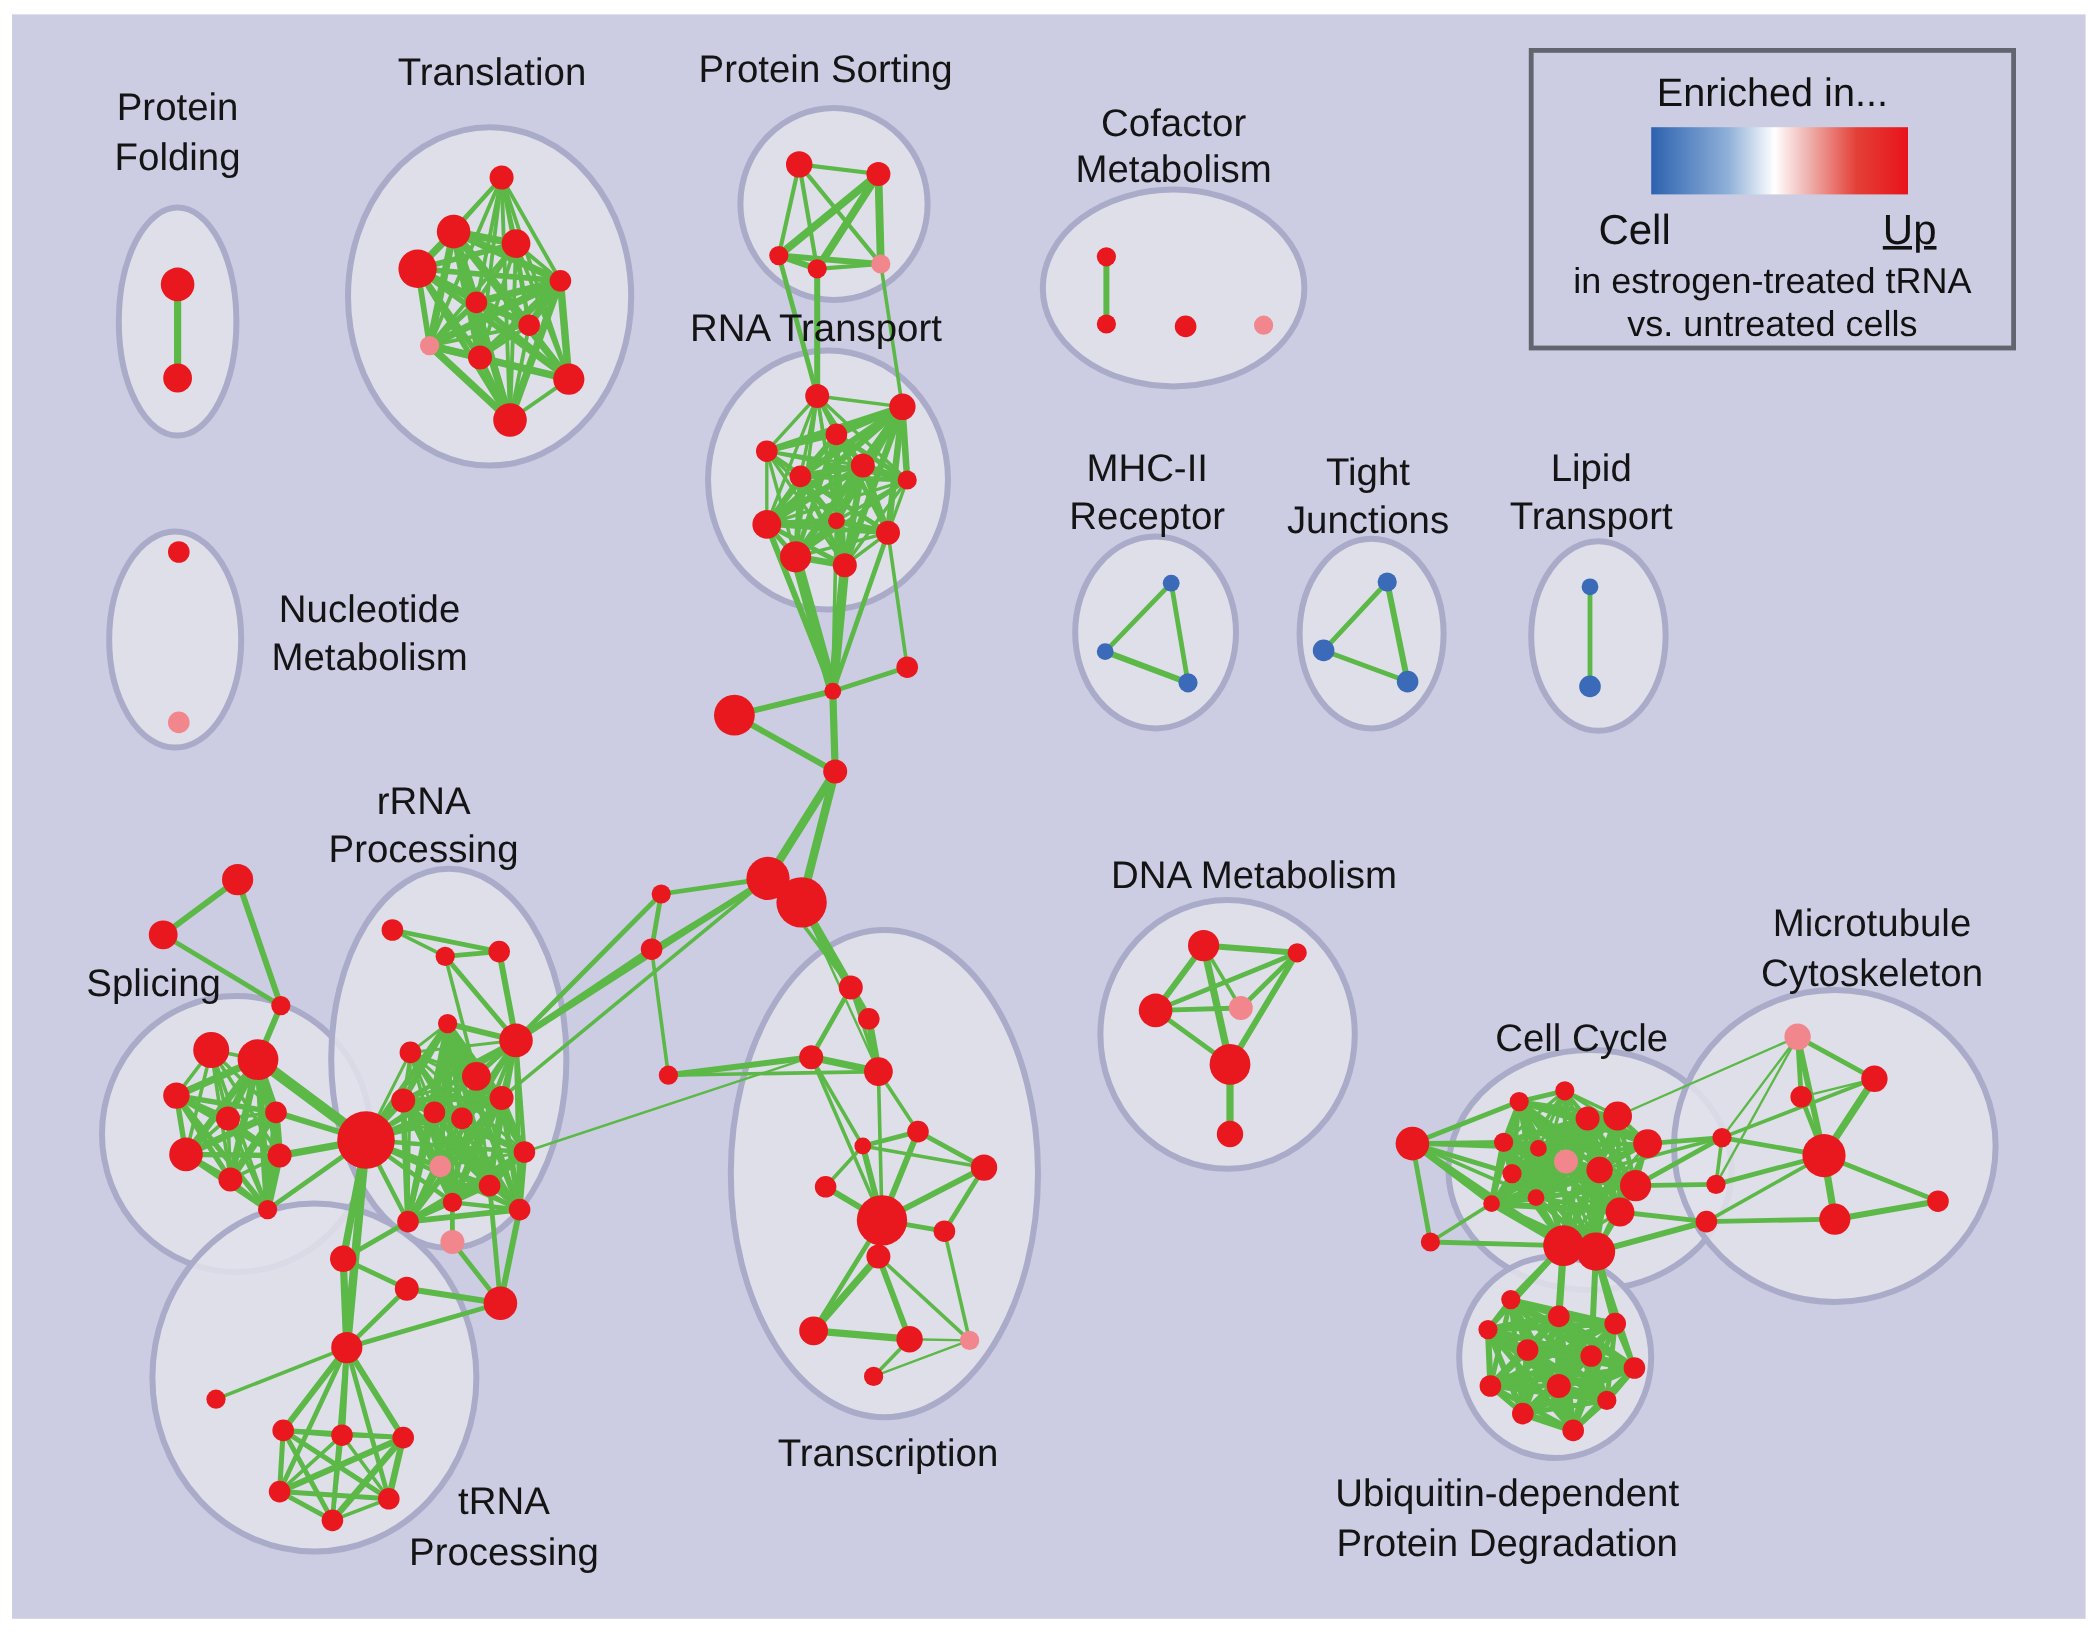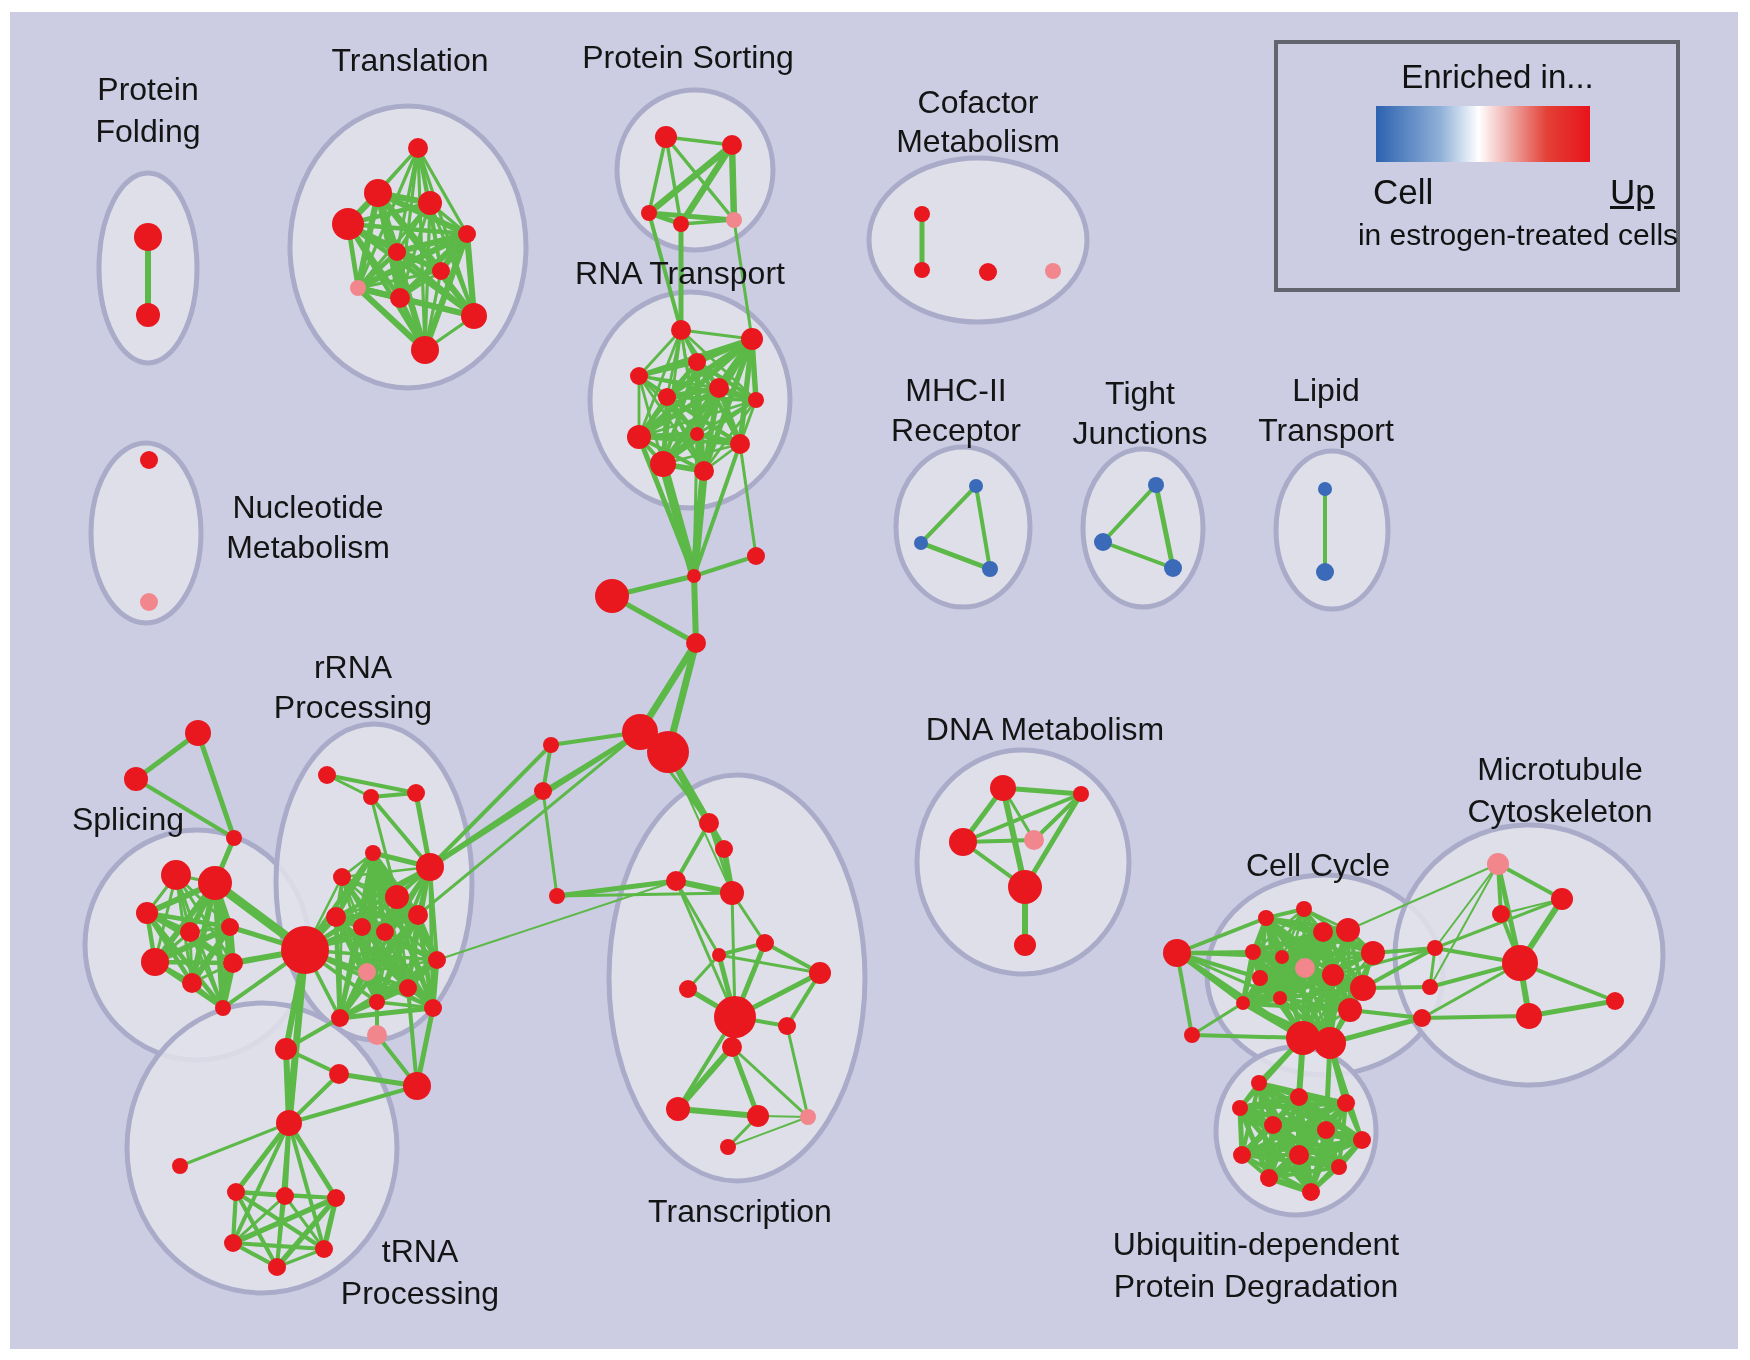"Enriched in..." #legend { padding-left: 41px -> none }
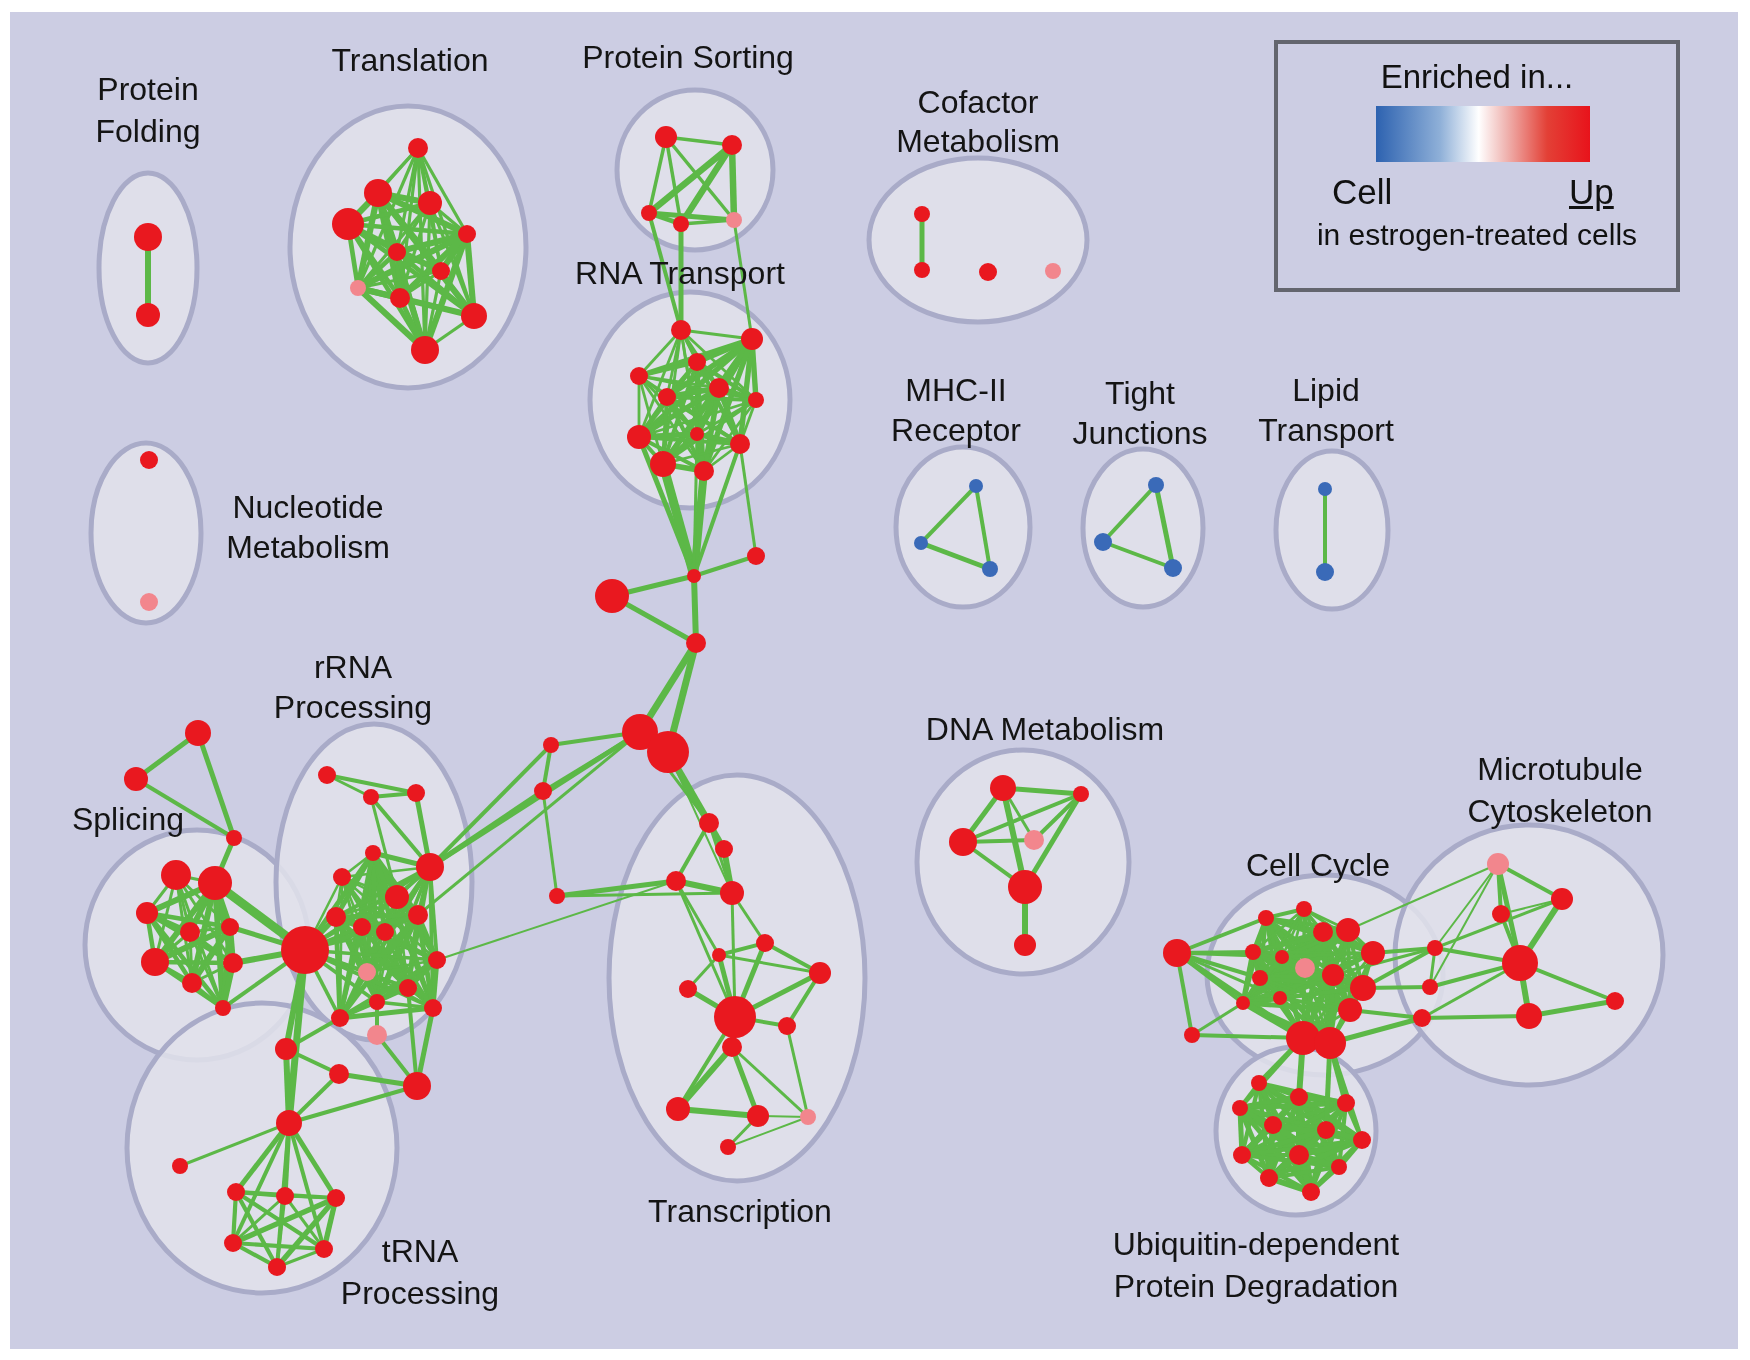"in estrogen-treated cells" div.l1 { text: cells -> tRNA }
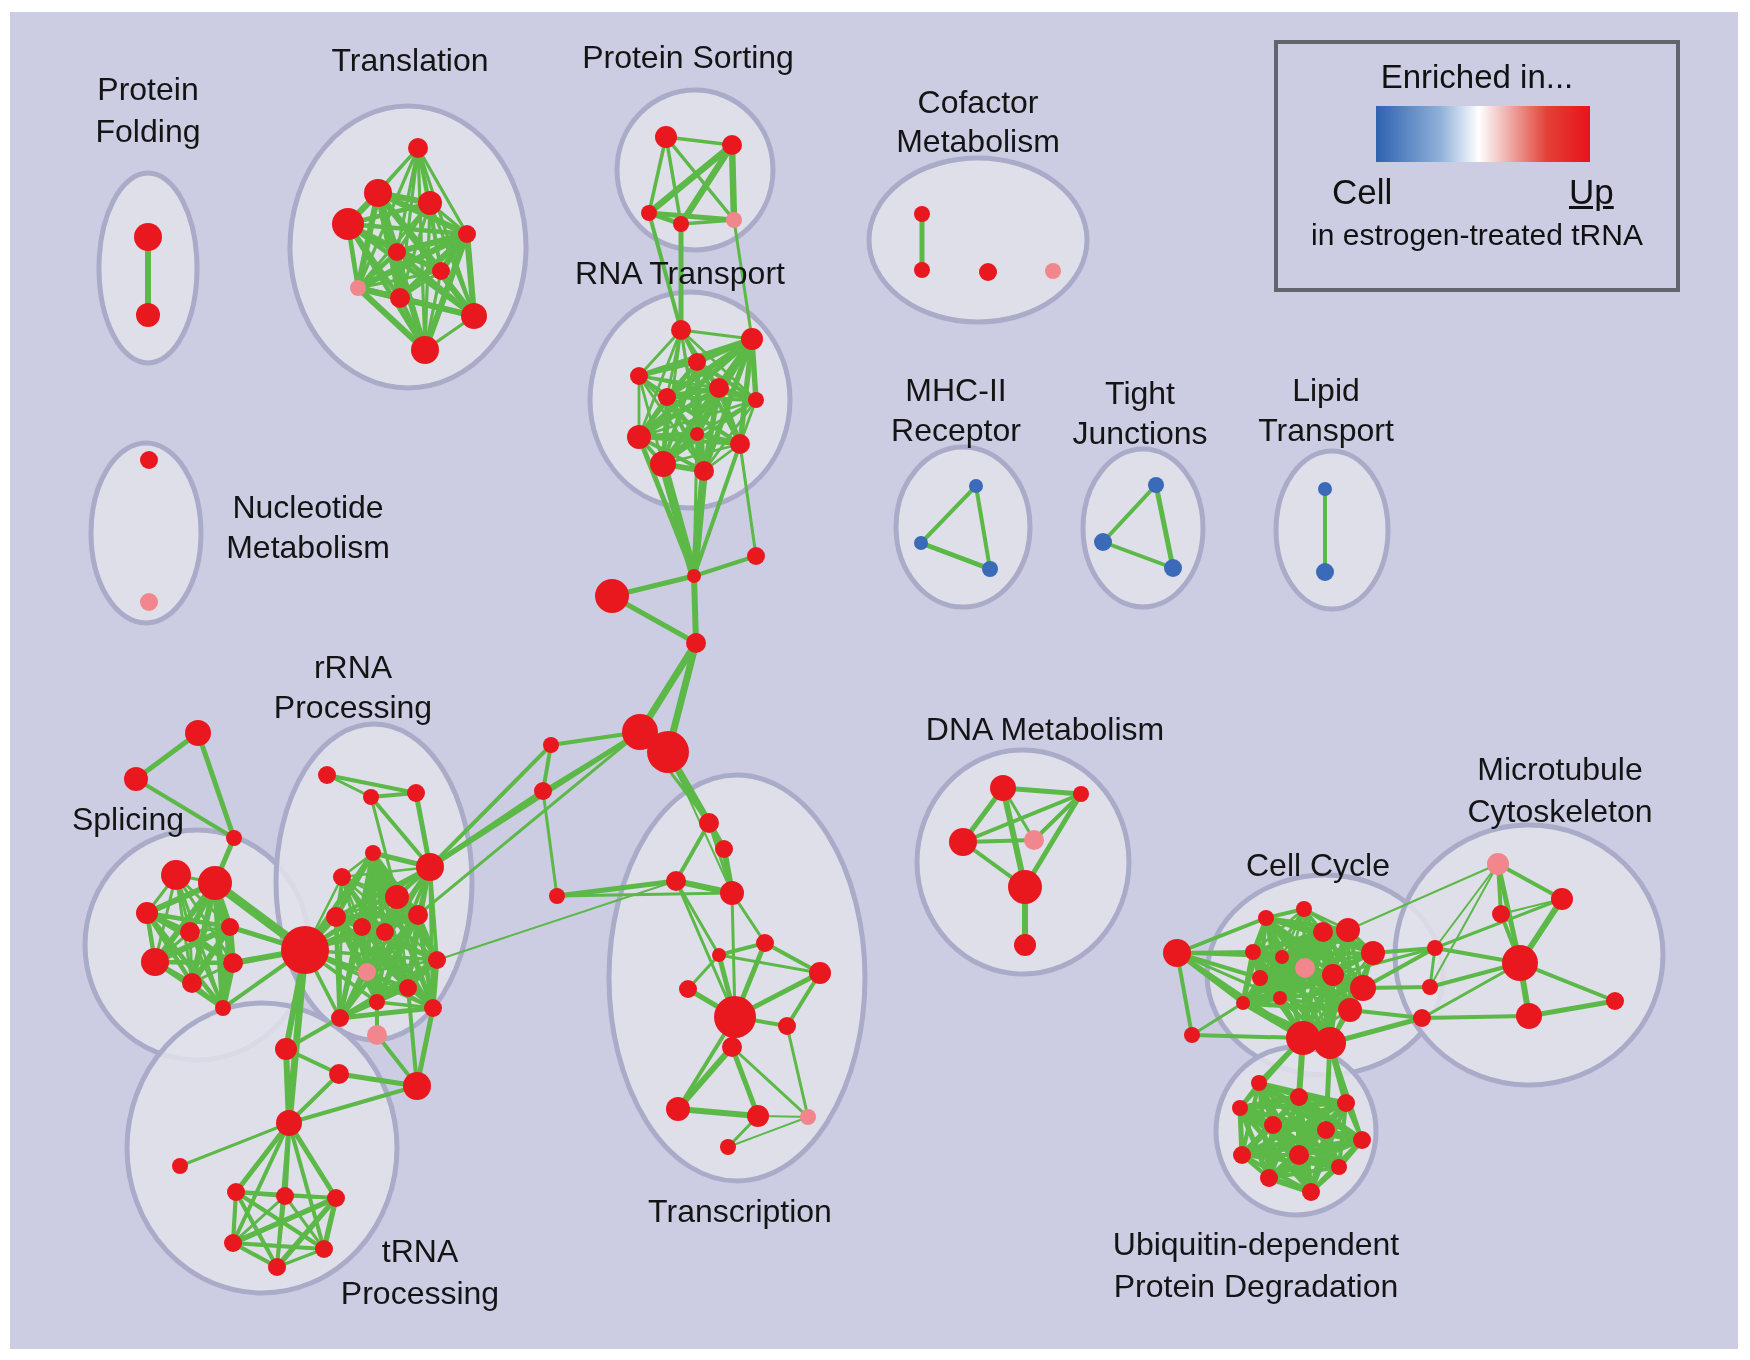"vs. untreated cells" div.l2 { html: none -> <div>vs. untreated cells</div> }
